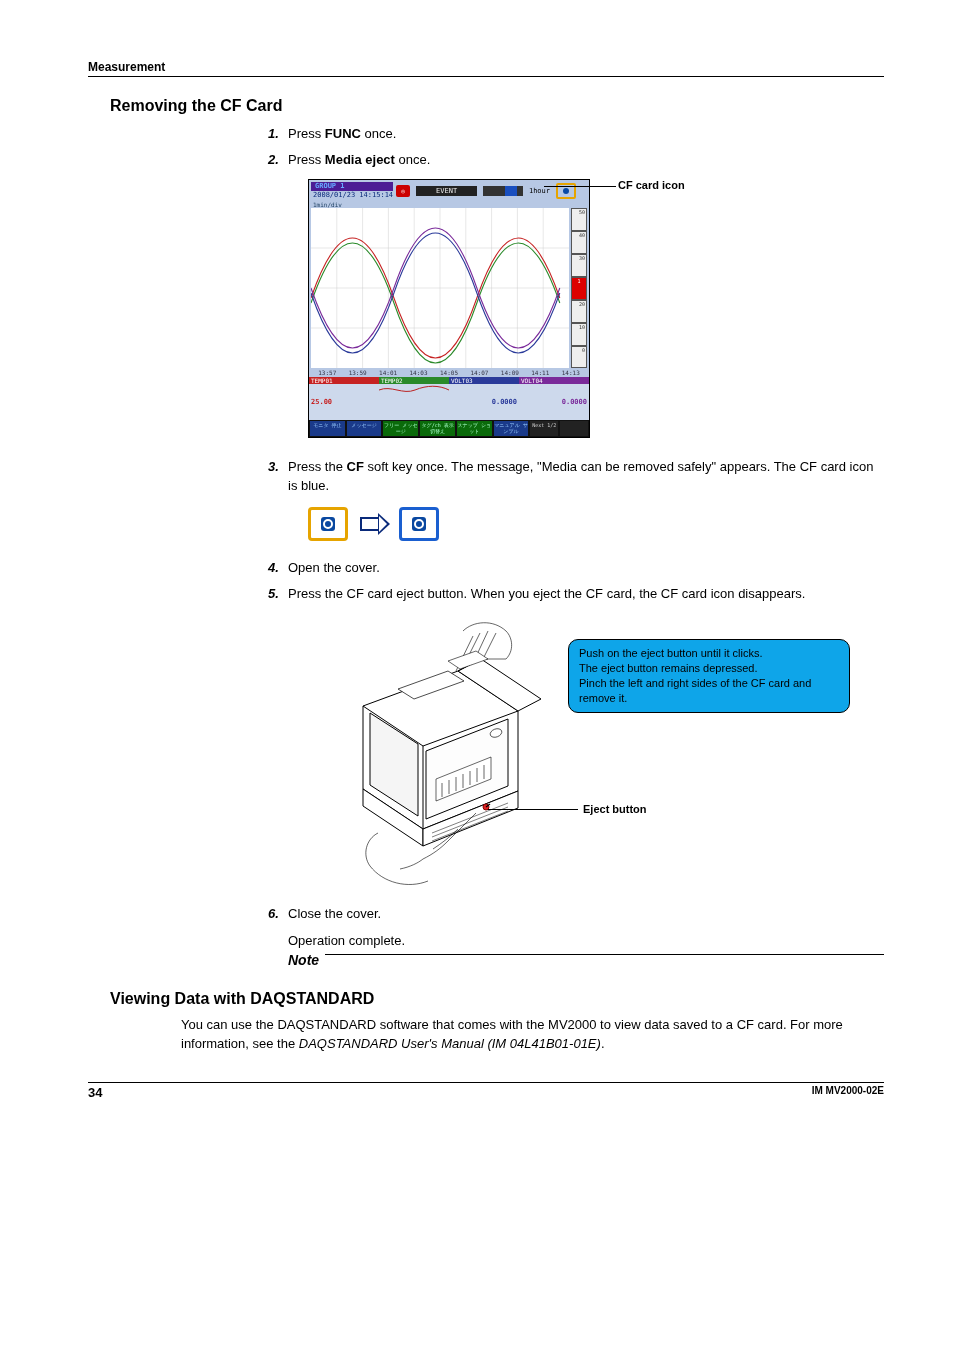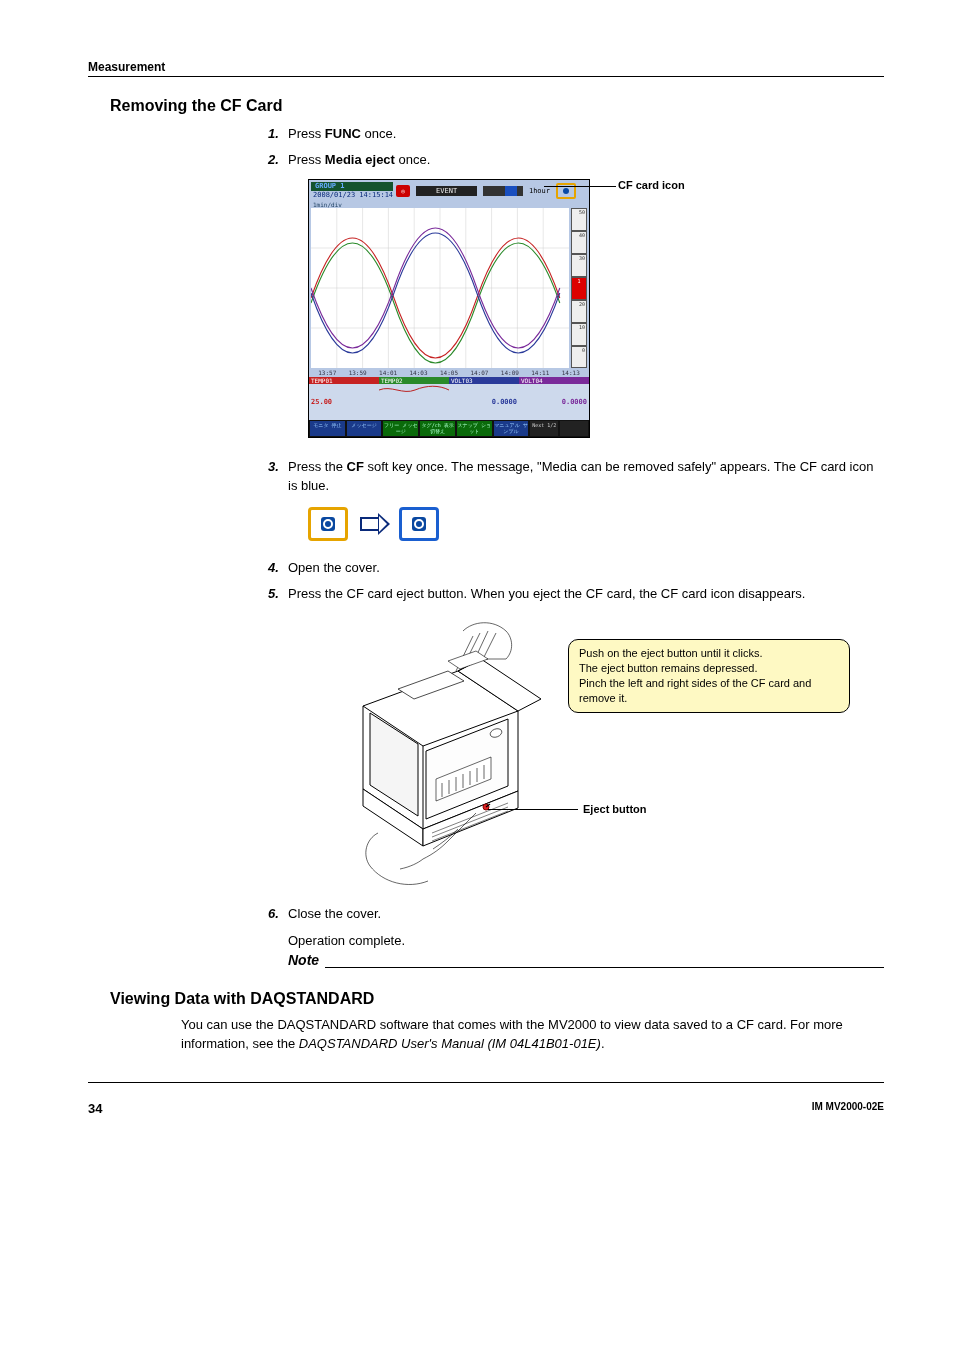"GROUP 1" .ds-group { background: #14532d -> #4c1d95 }
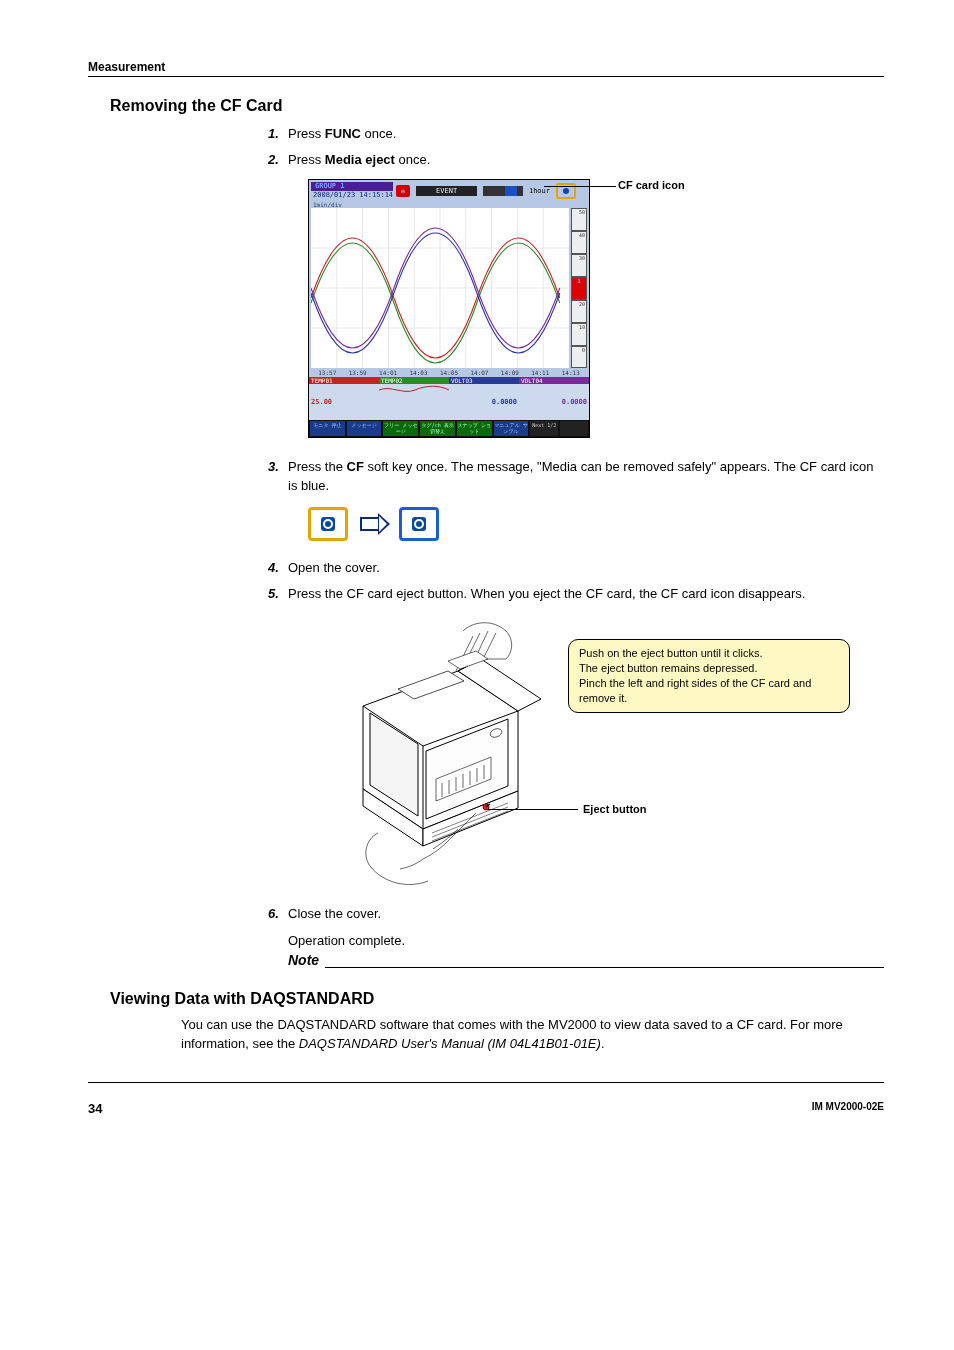"Push on the eject button" .callout-box { background: #fef9c3 -> #0ea5e9 }
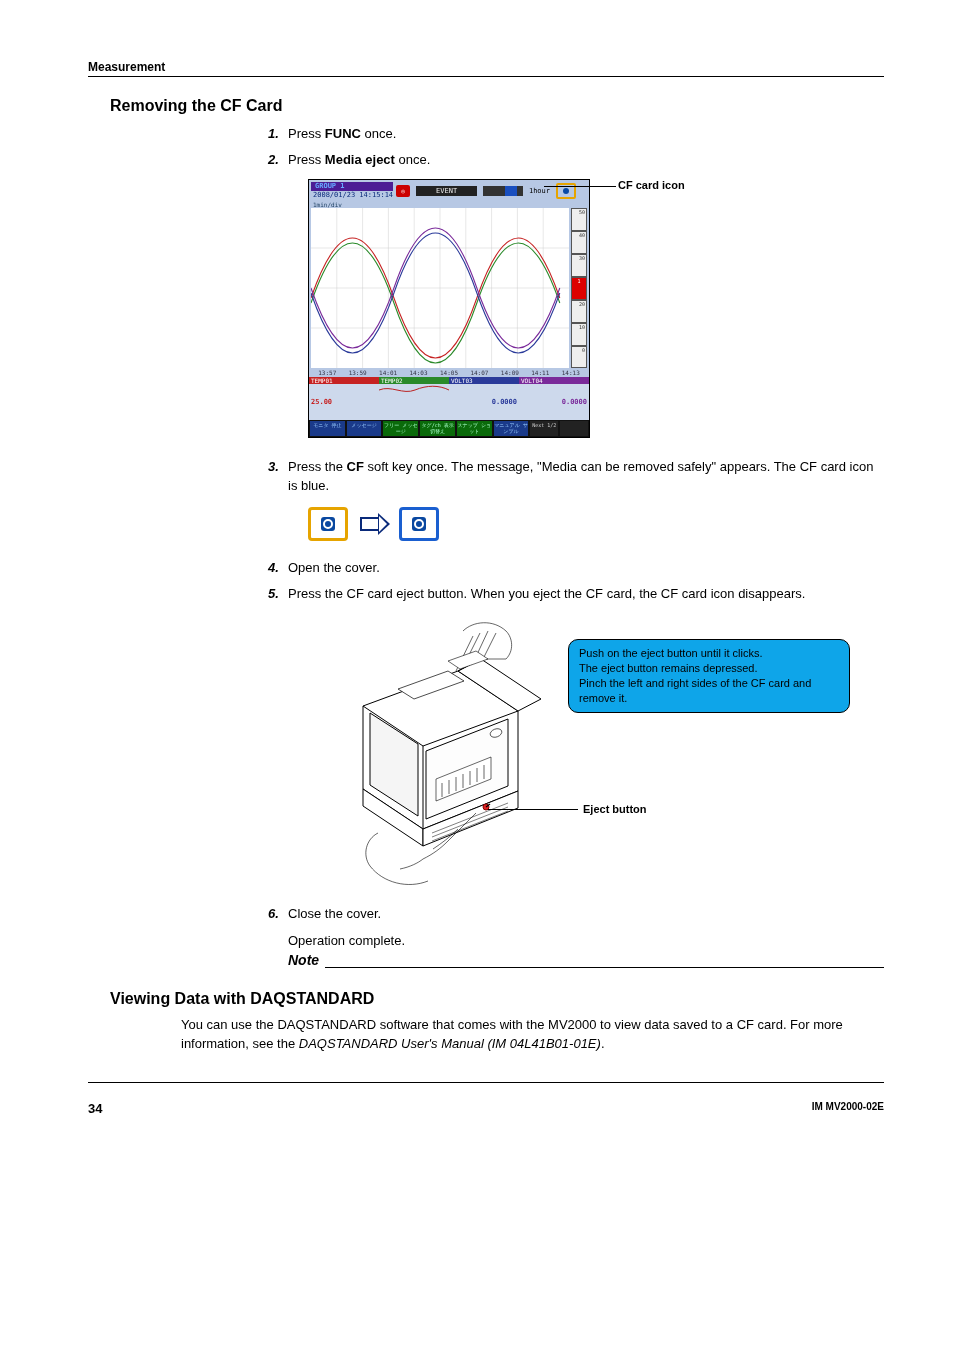"Note" .note-rule-top { align-items: flex-end -> flex-start }
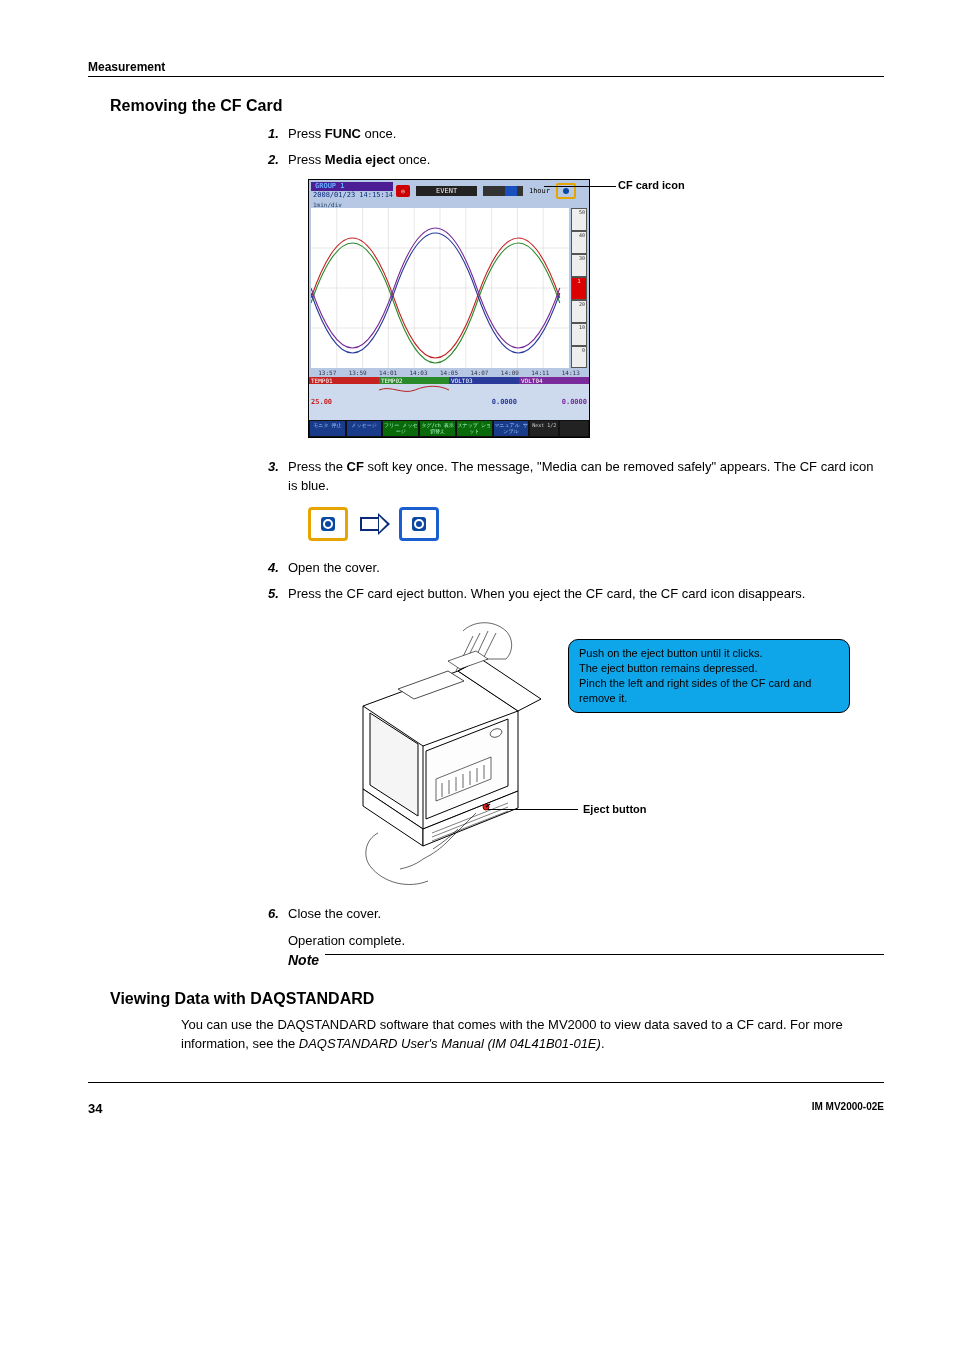"34" .footer { padding-top: 18px -> 2px }
